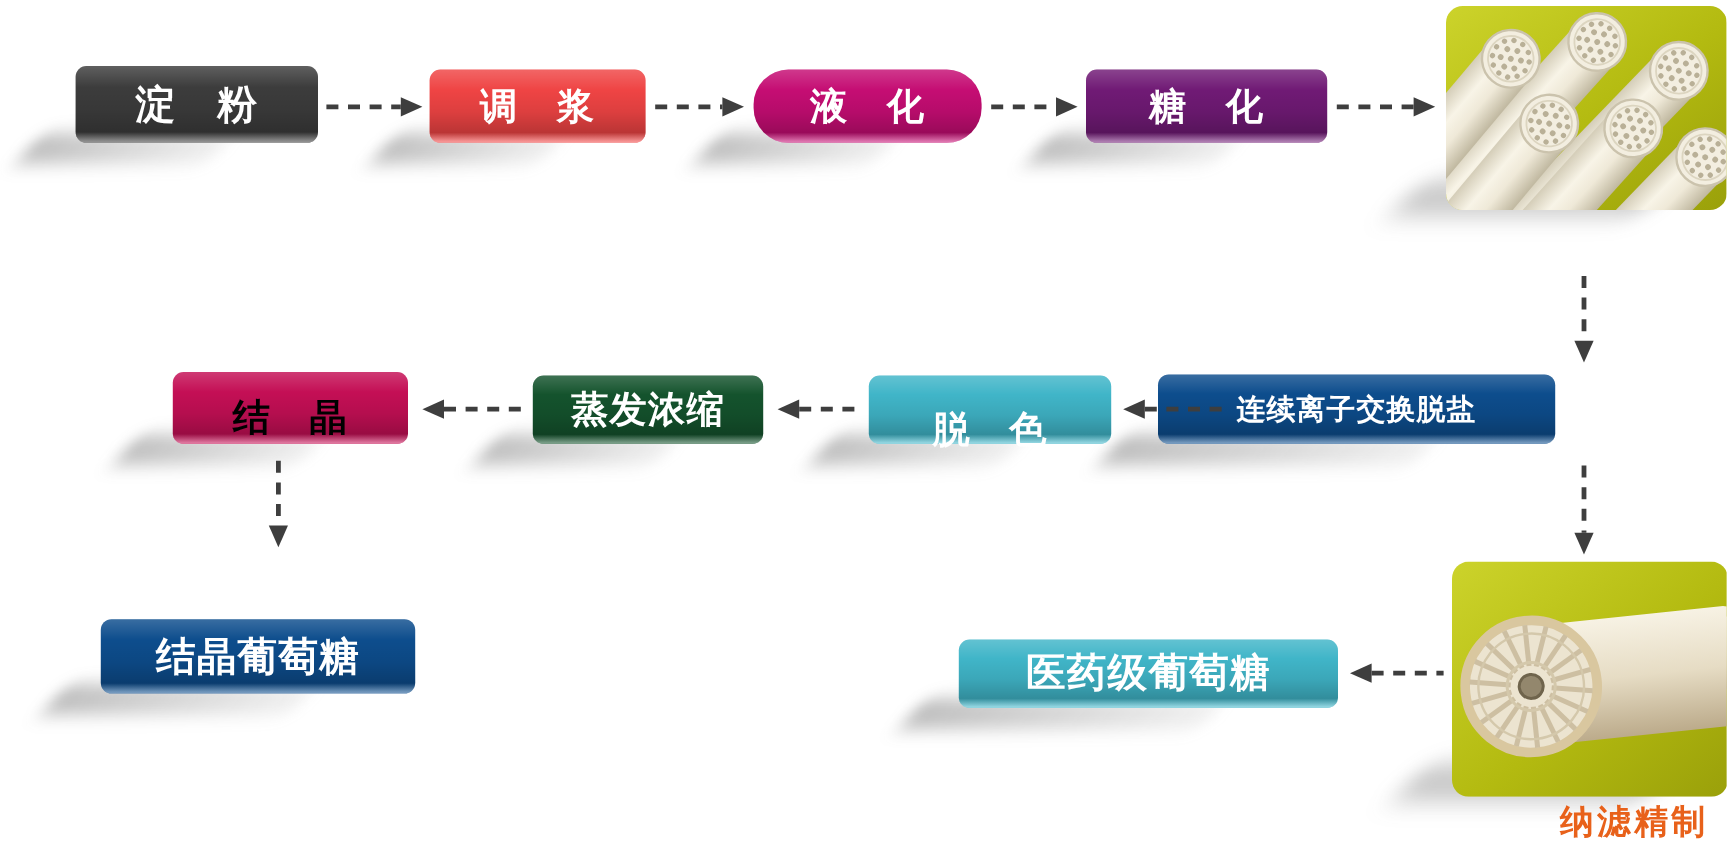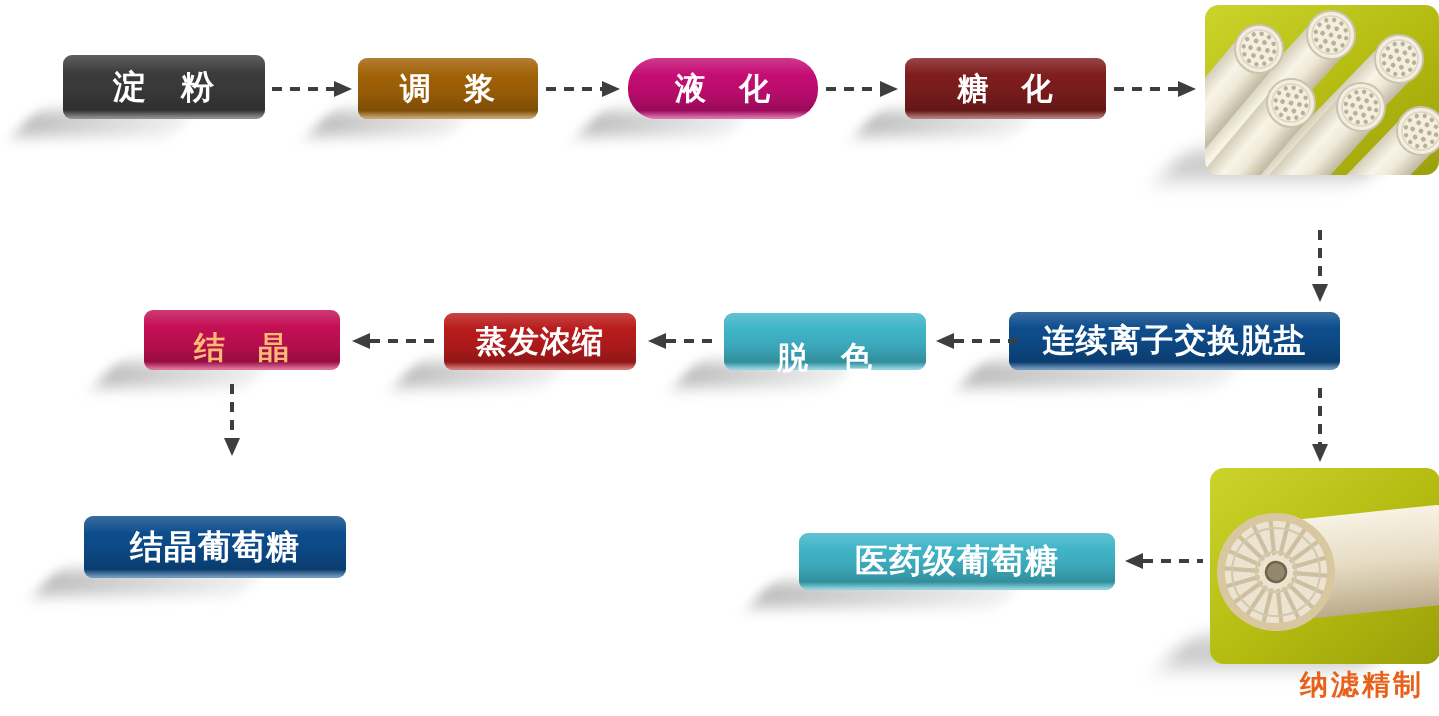"调 浆" div.flow-box { background-color: #a16207 -> #ef4444 }
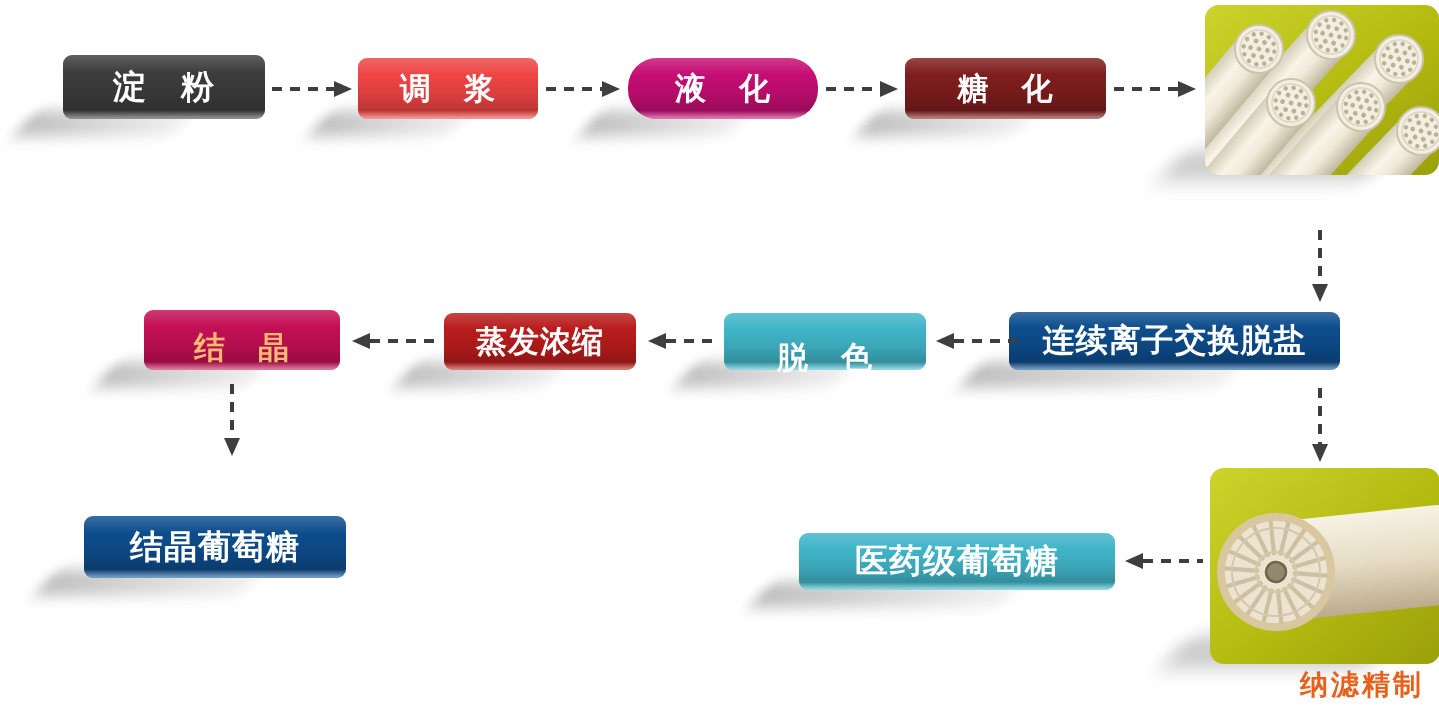"糖 化" div.flow-box { background-color: #7f1d1d -> #701a75 }
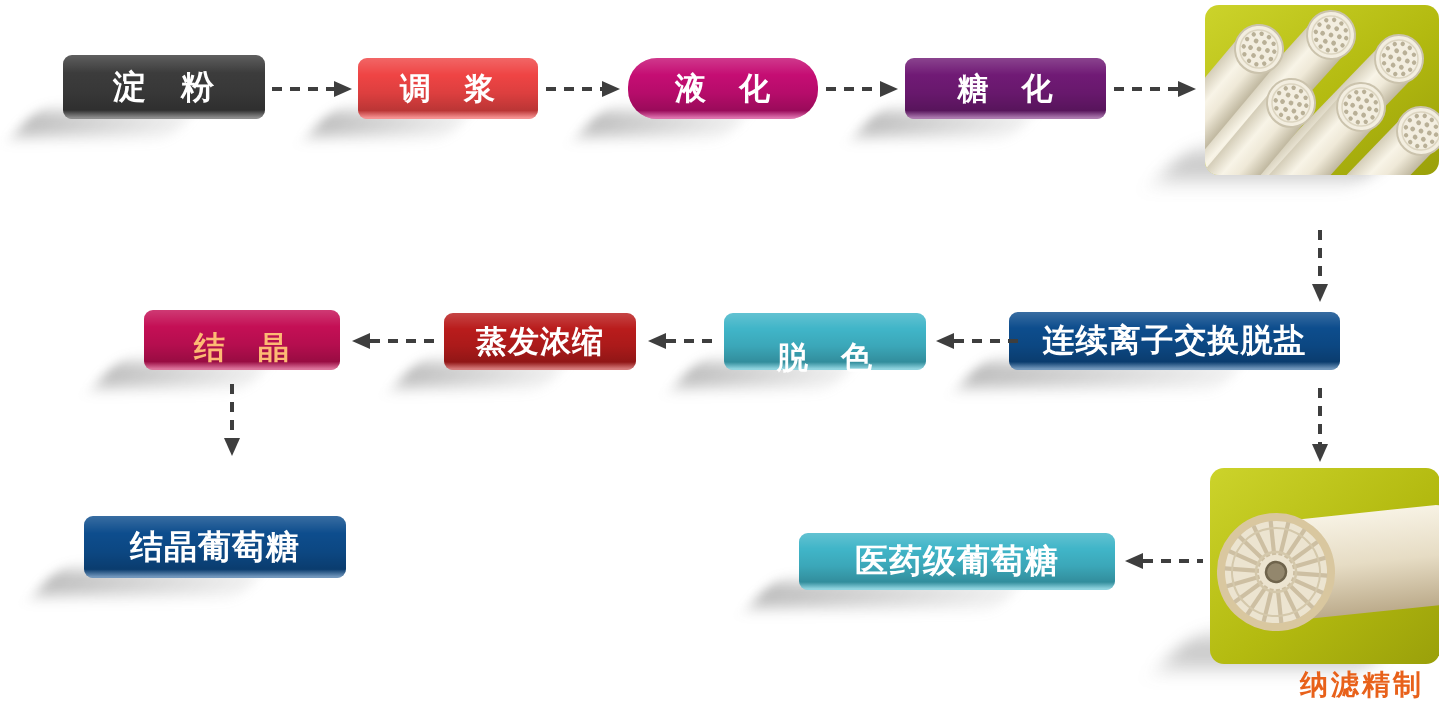"结 晶" span.lbl { color: #fdba74 -> #000000 }
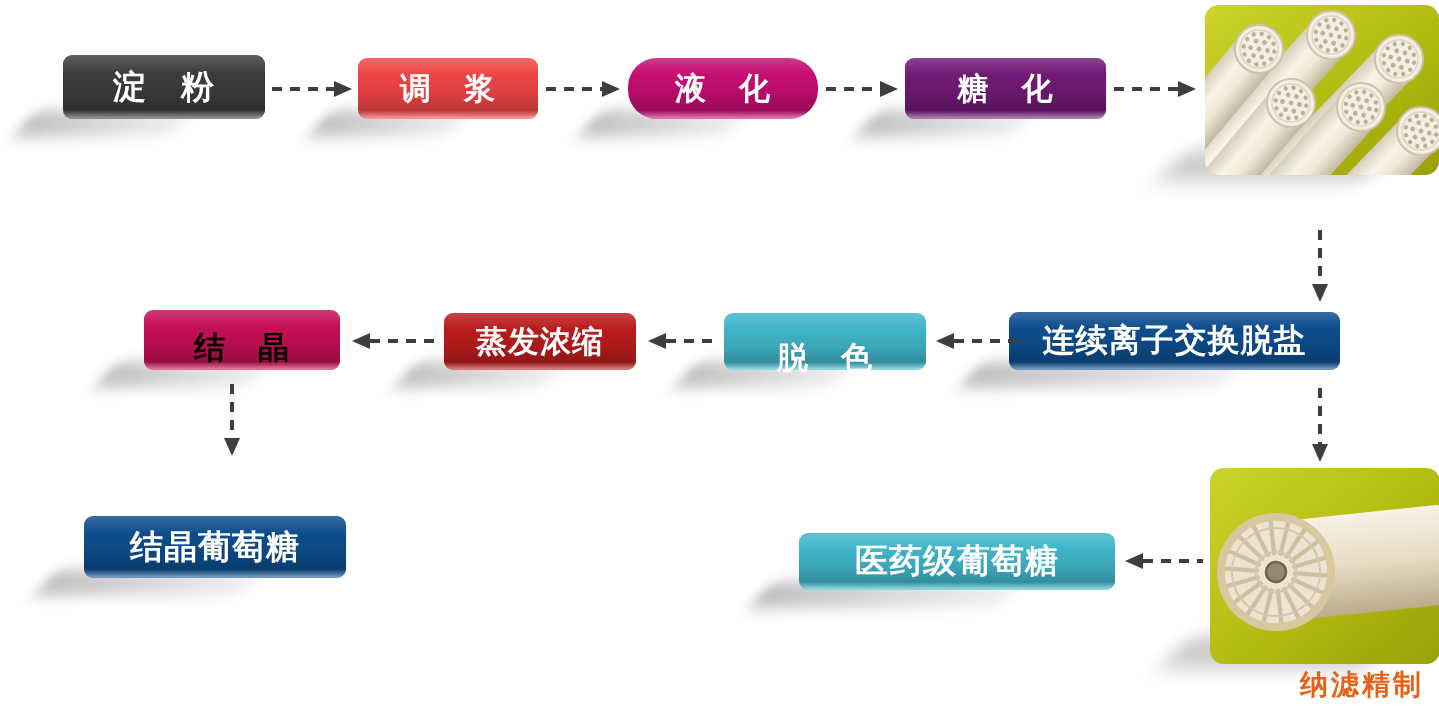"蒸发浓缩" div.flow-box { background-color: #b91c1c -> #14532d }
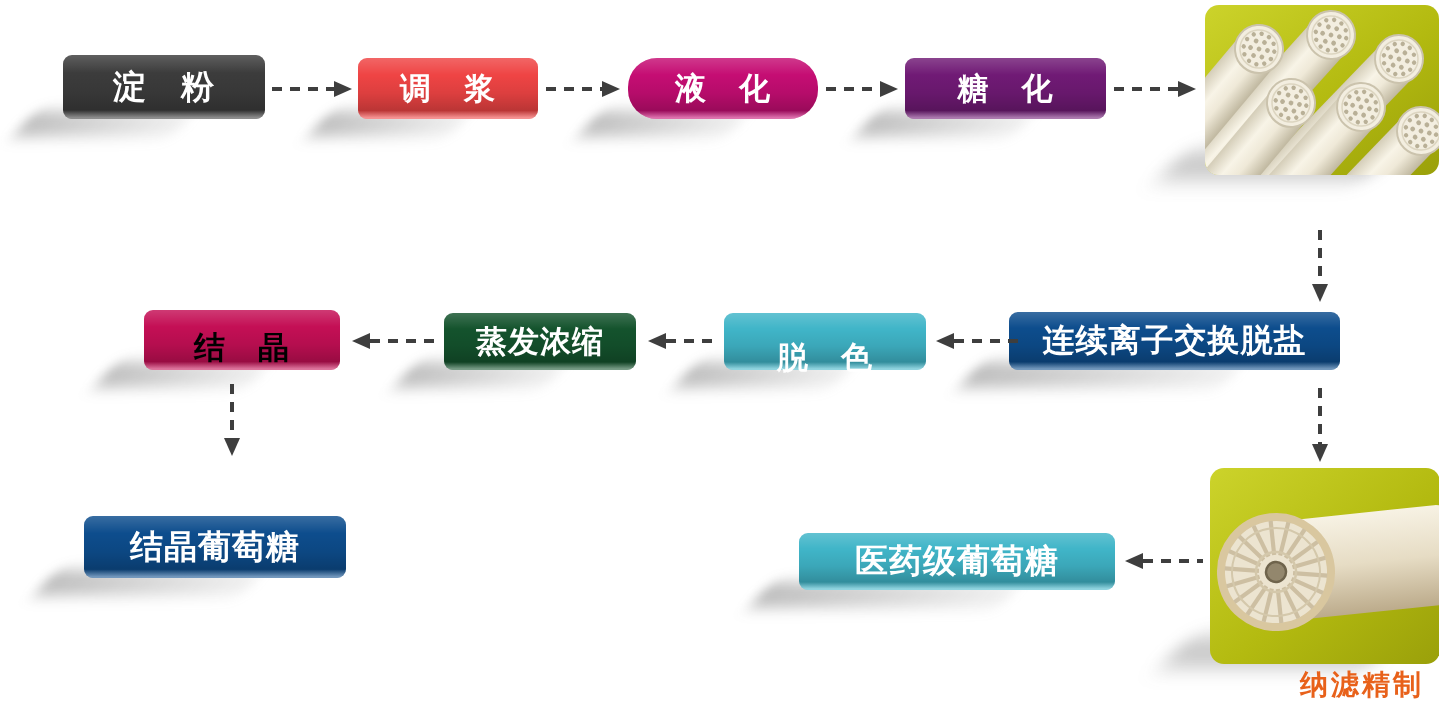"连续离子交换脱盐" div.flow-box { font-size: 32px -> 24px; left: 1009px -> 965px }
